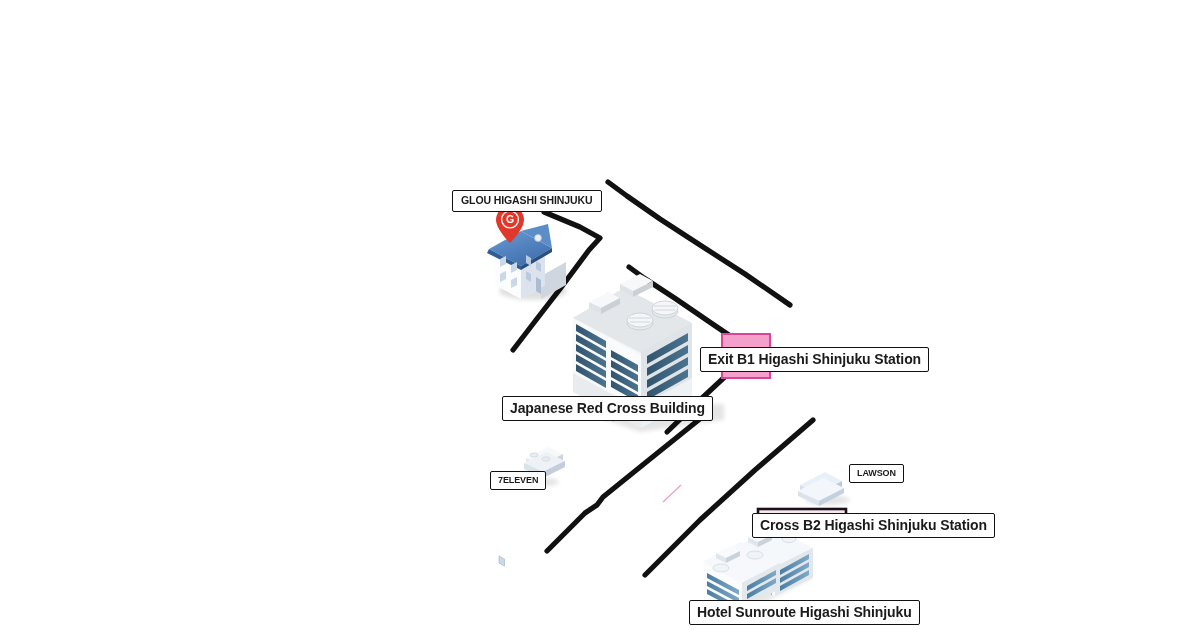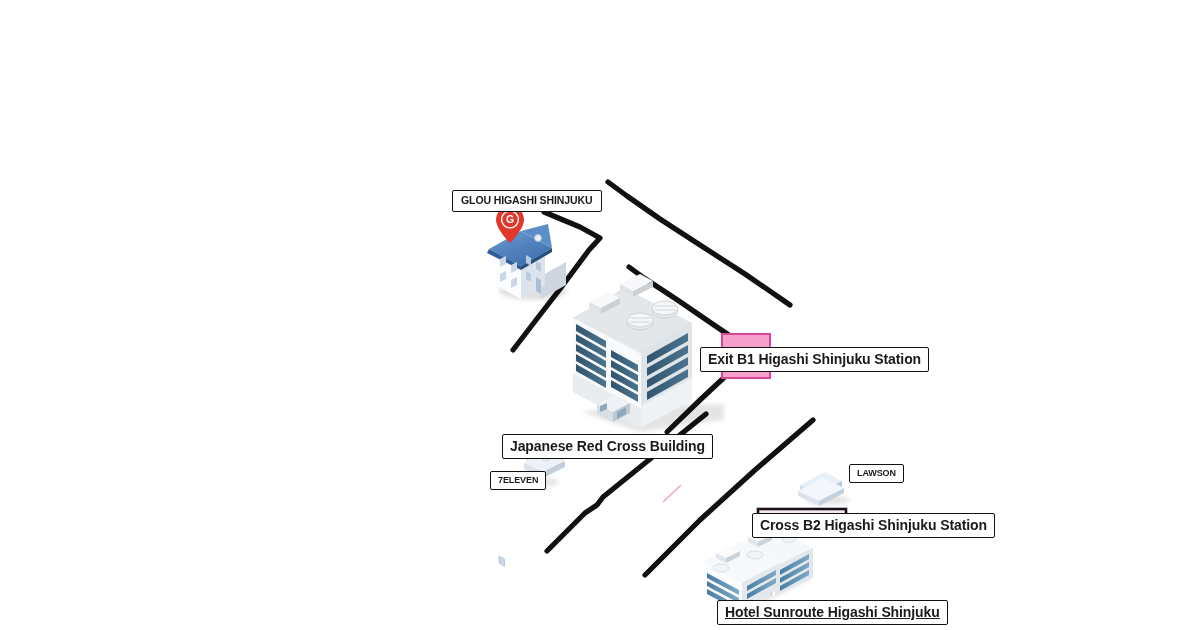"Japanese Red Cross Building" div.lbl { top: 389px -> 351px }
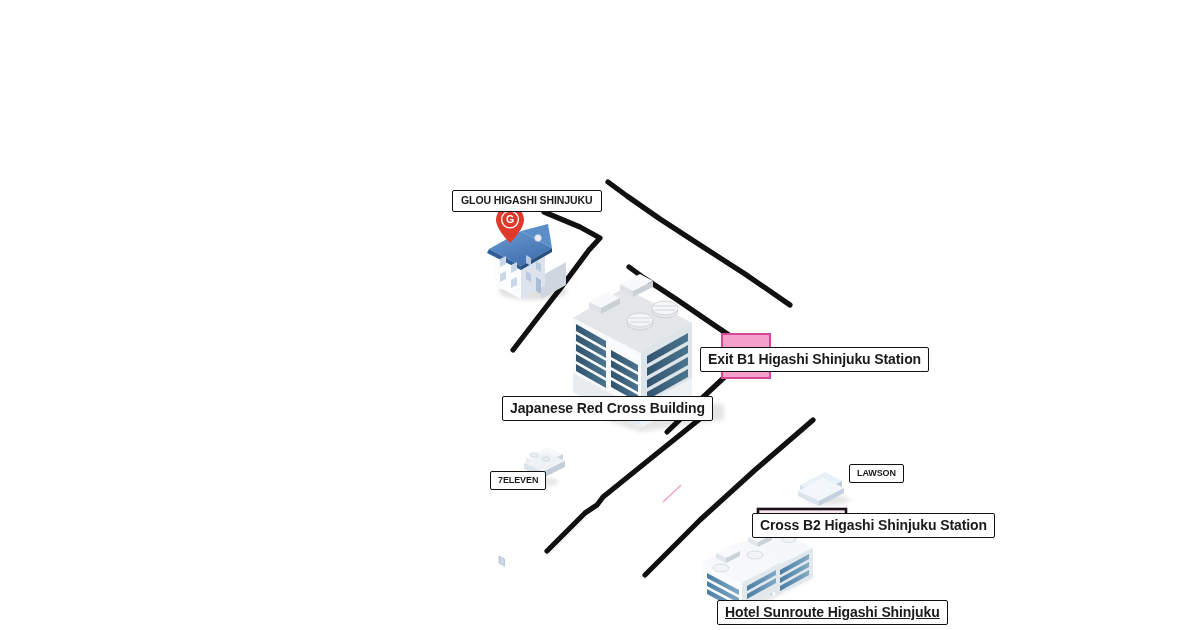"Hotel Sunroute Higashi Shinjuku" div.lbl { left: 717px -> 689px; text-decoration: underline -> none }
